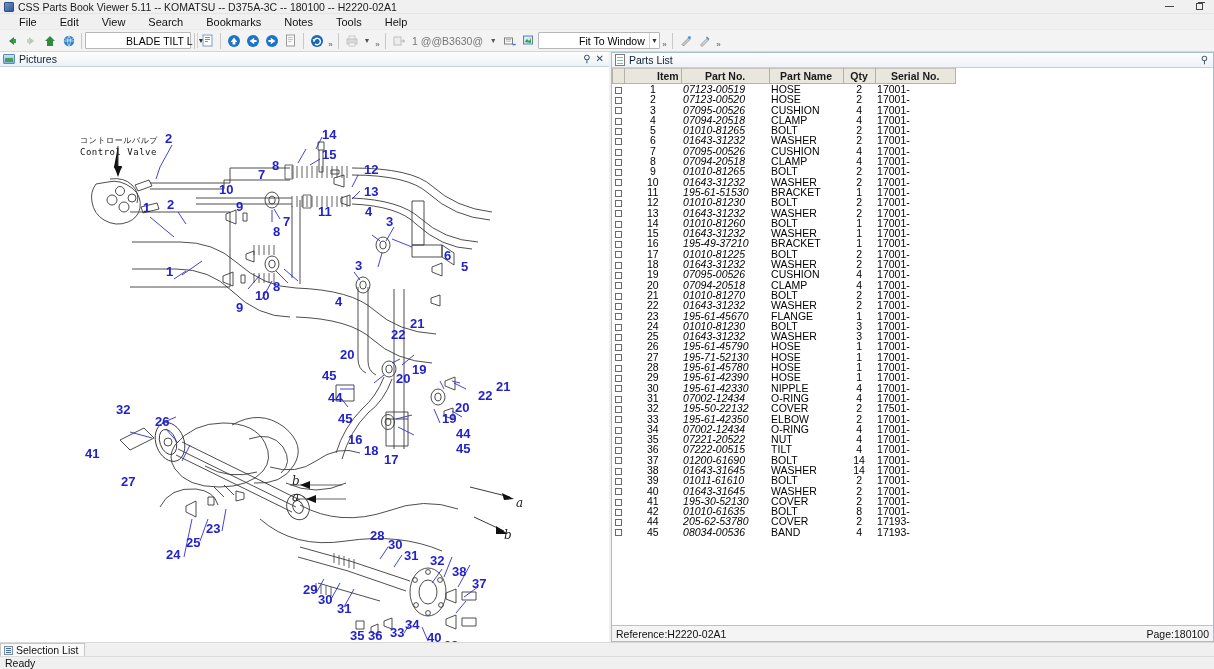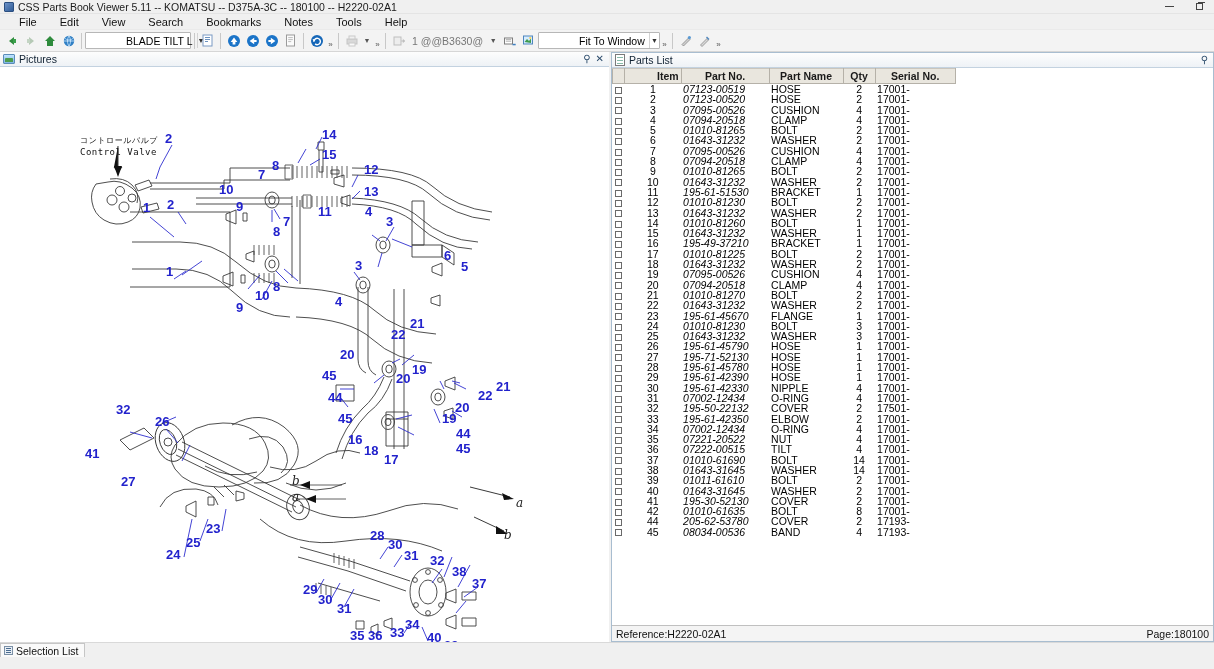"01010-61690" td.c-pno { text: 01010-61690 -> 01200-61690 }
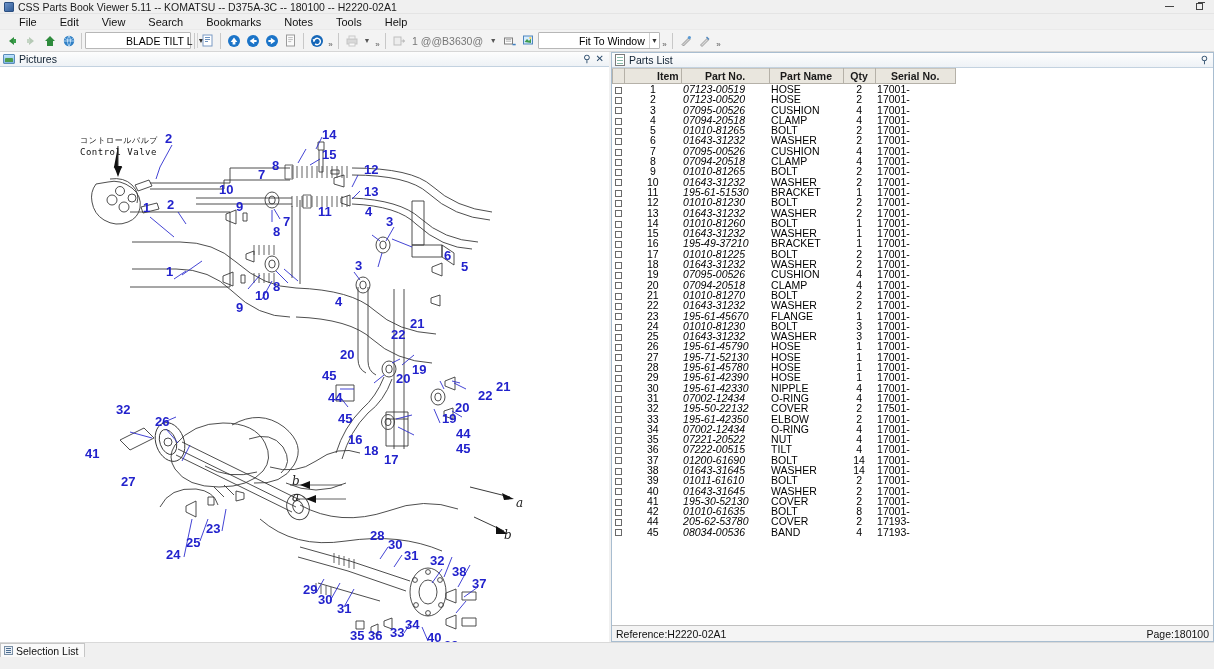"Selection List" .bottom-tabs { align-items: flex-start -> center }
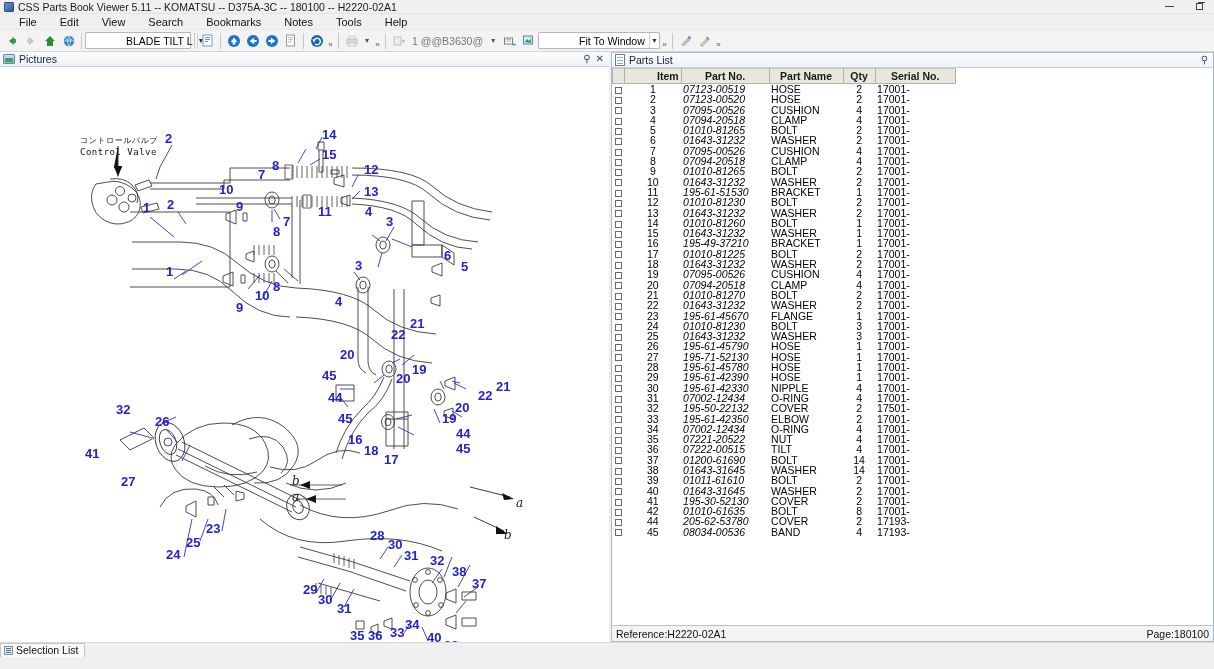"Ready" div.statusbar { html: none -> <div> <span>Ready</span> </div> }
